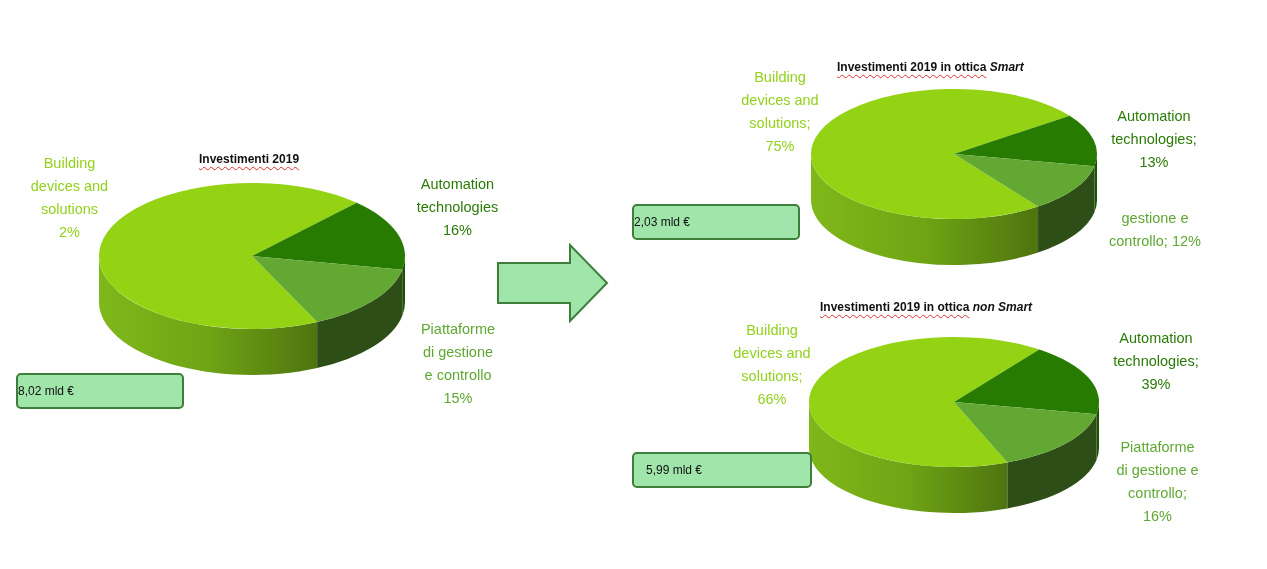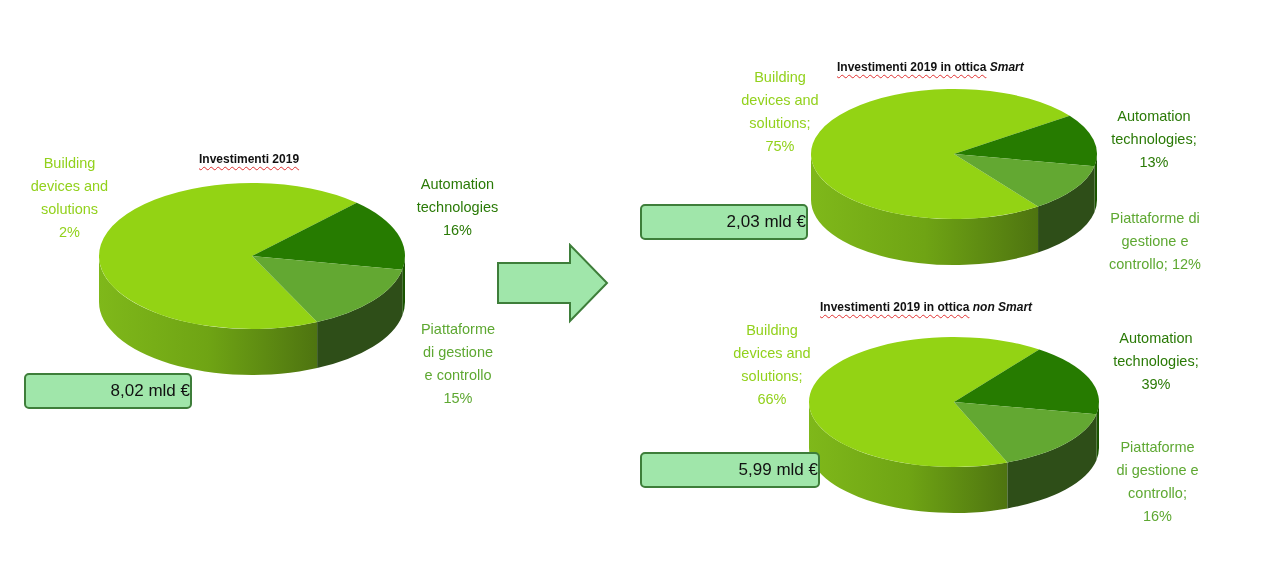"2,03 mld €" .box { font-size: 17px -> 12px; margin-left: 8px -> none; text-align: right -> left }
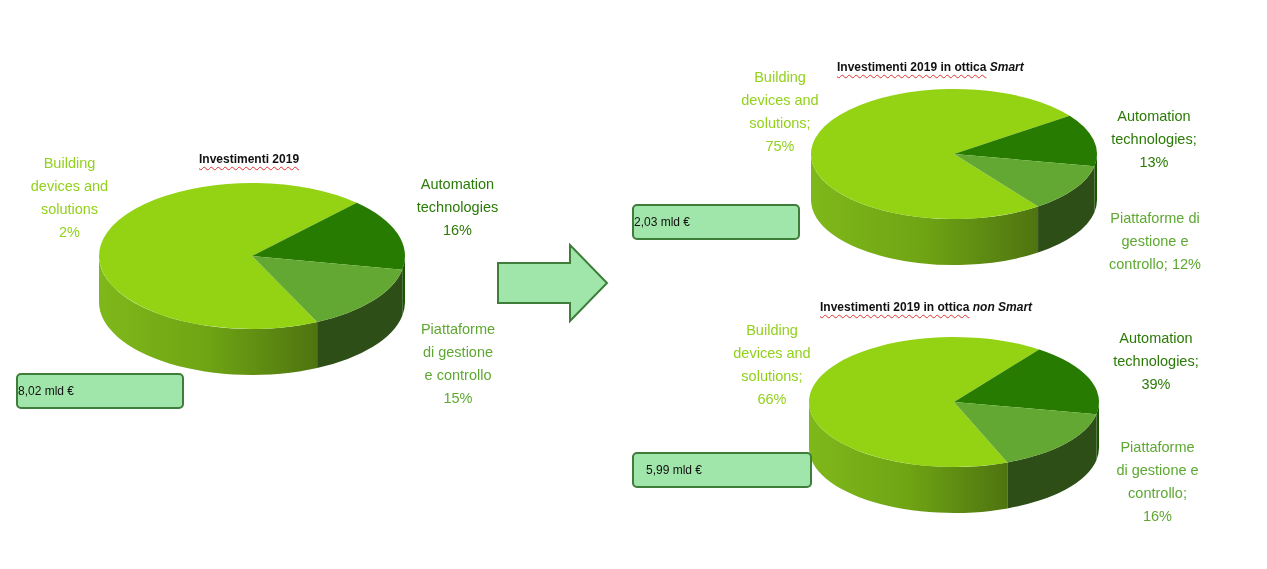"Piattaforme di" div { html: <div>Piattaforme di</div> -> none }
